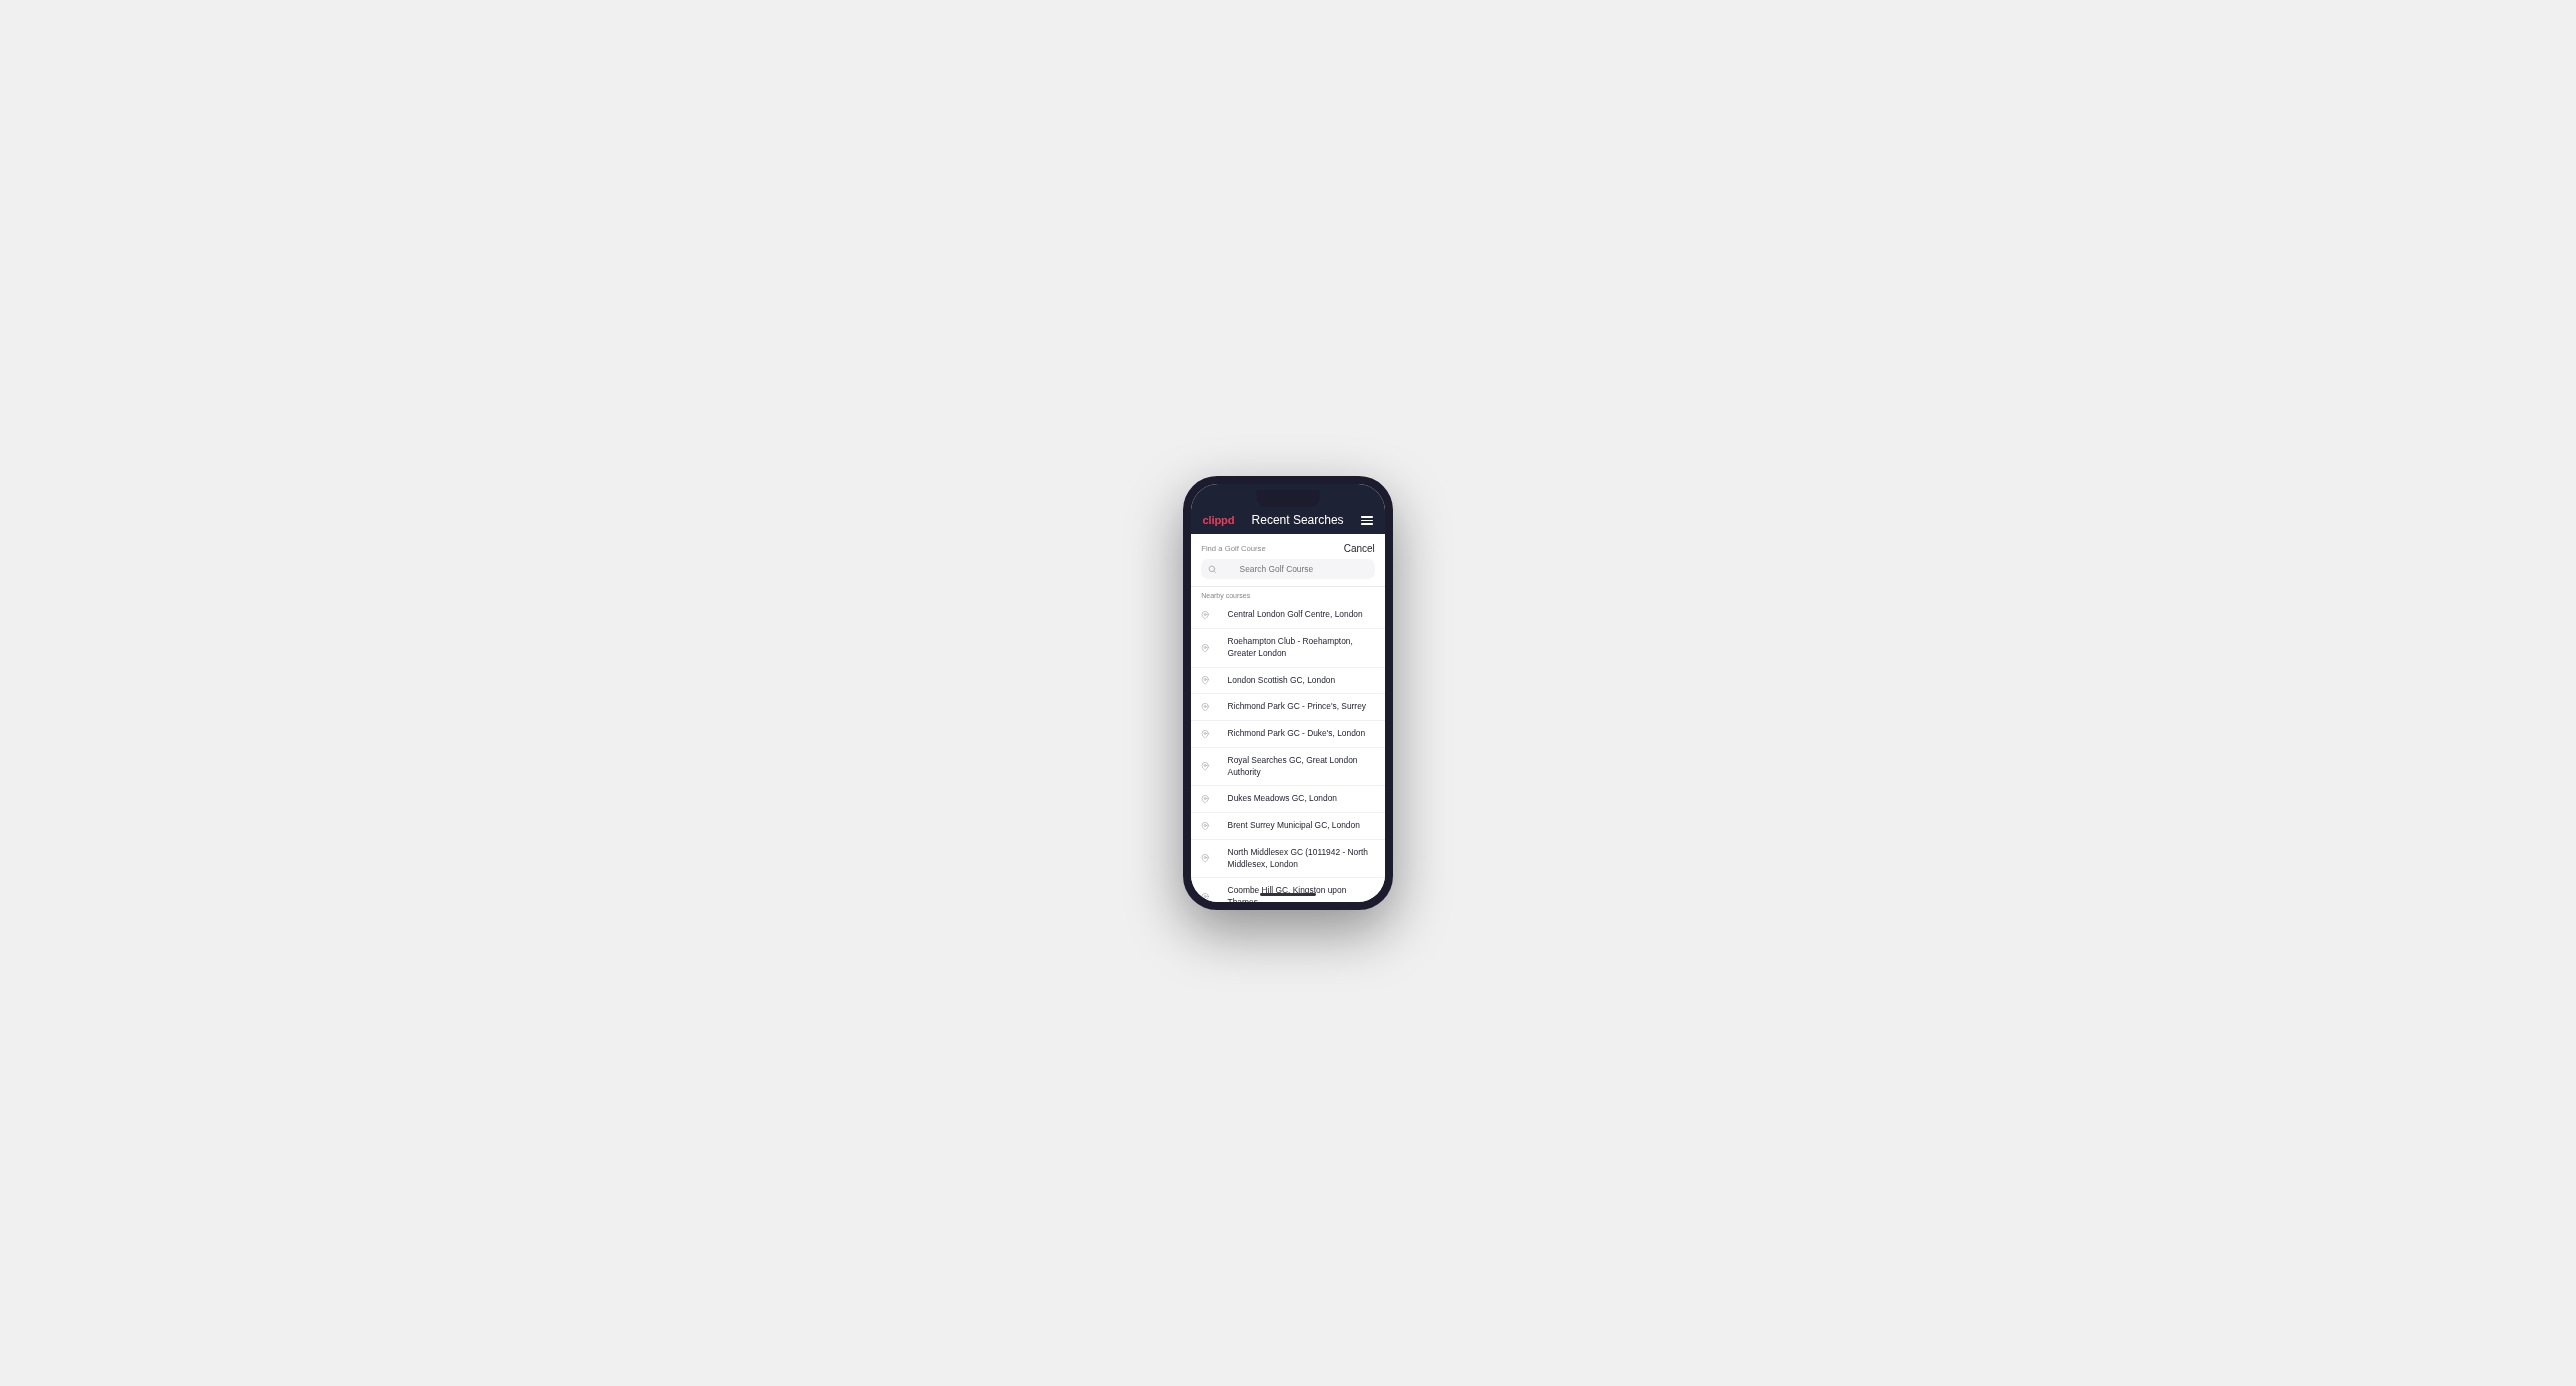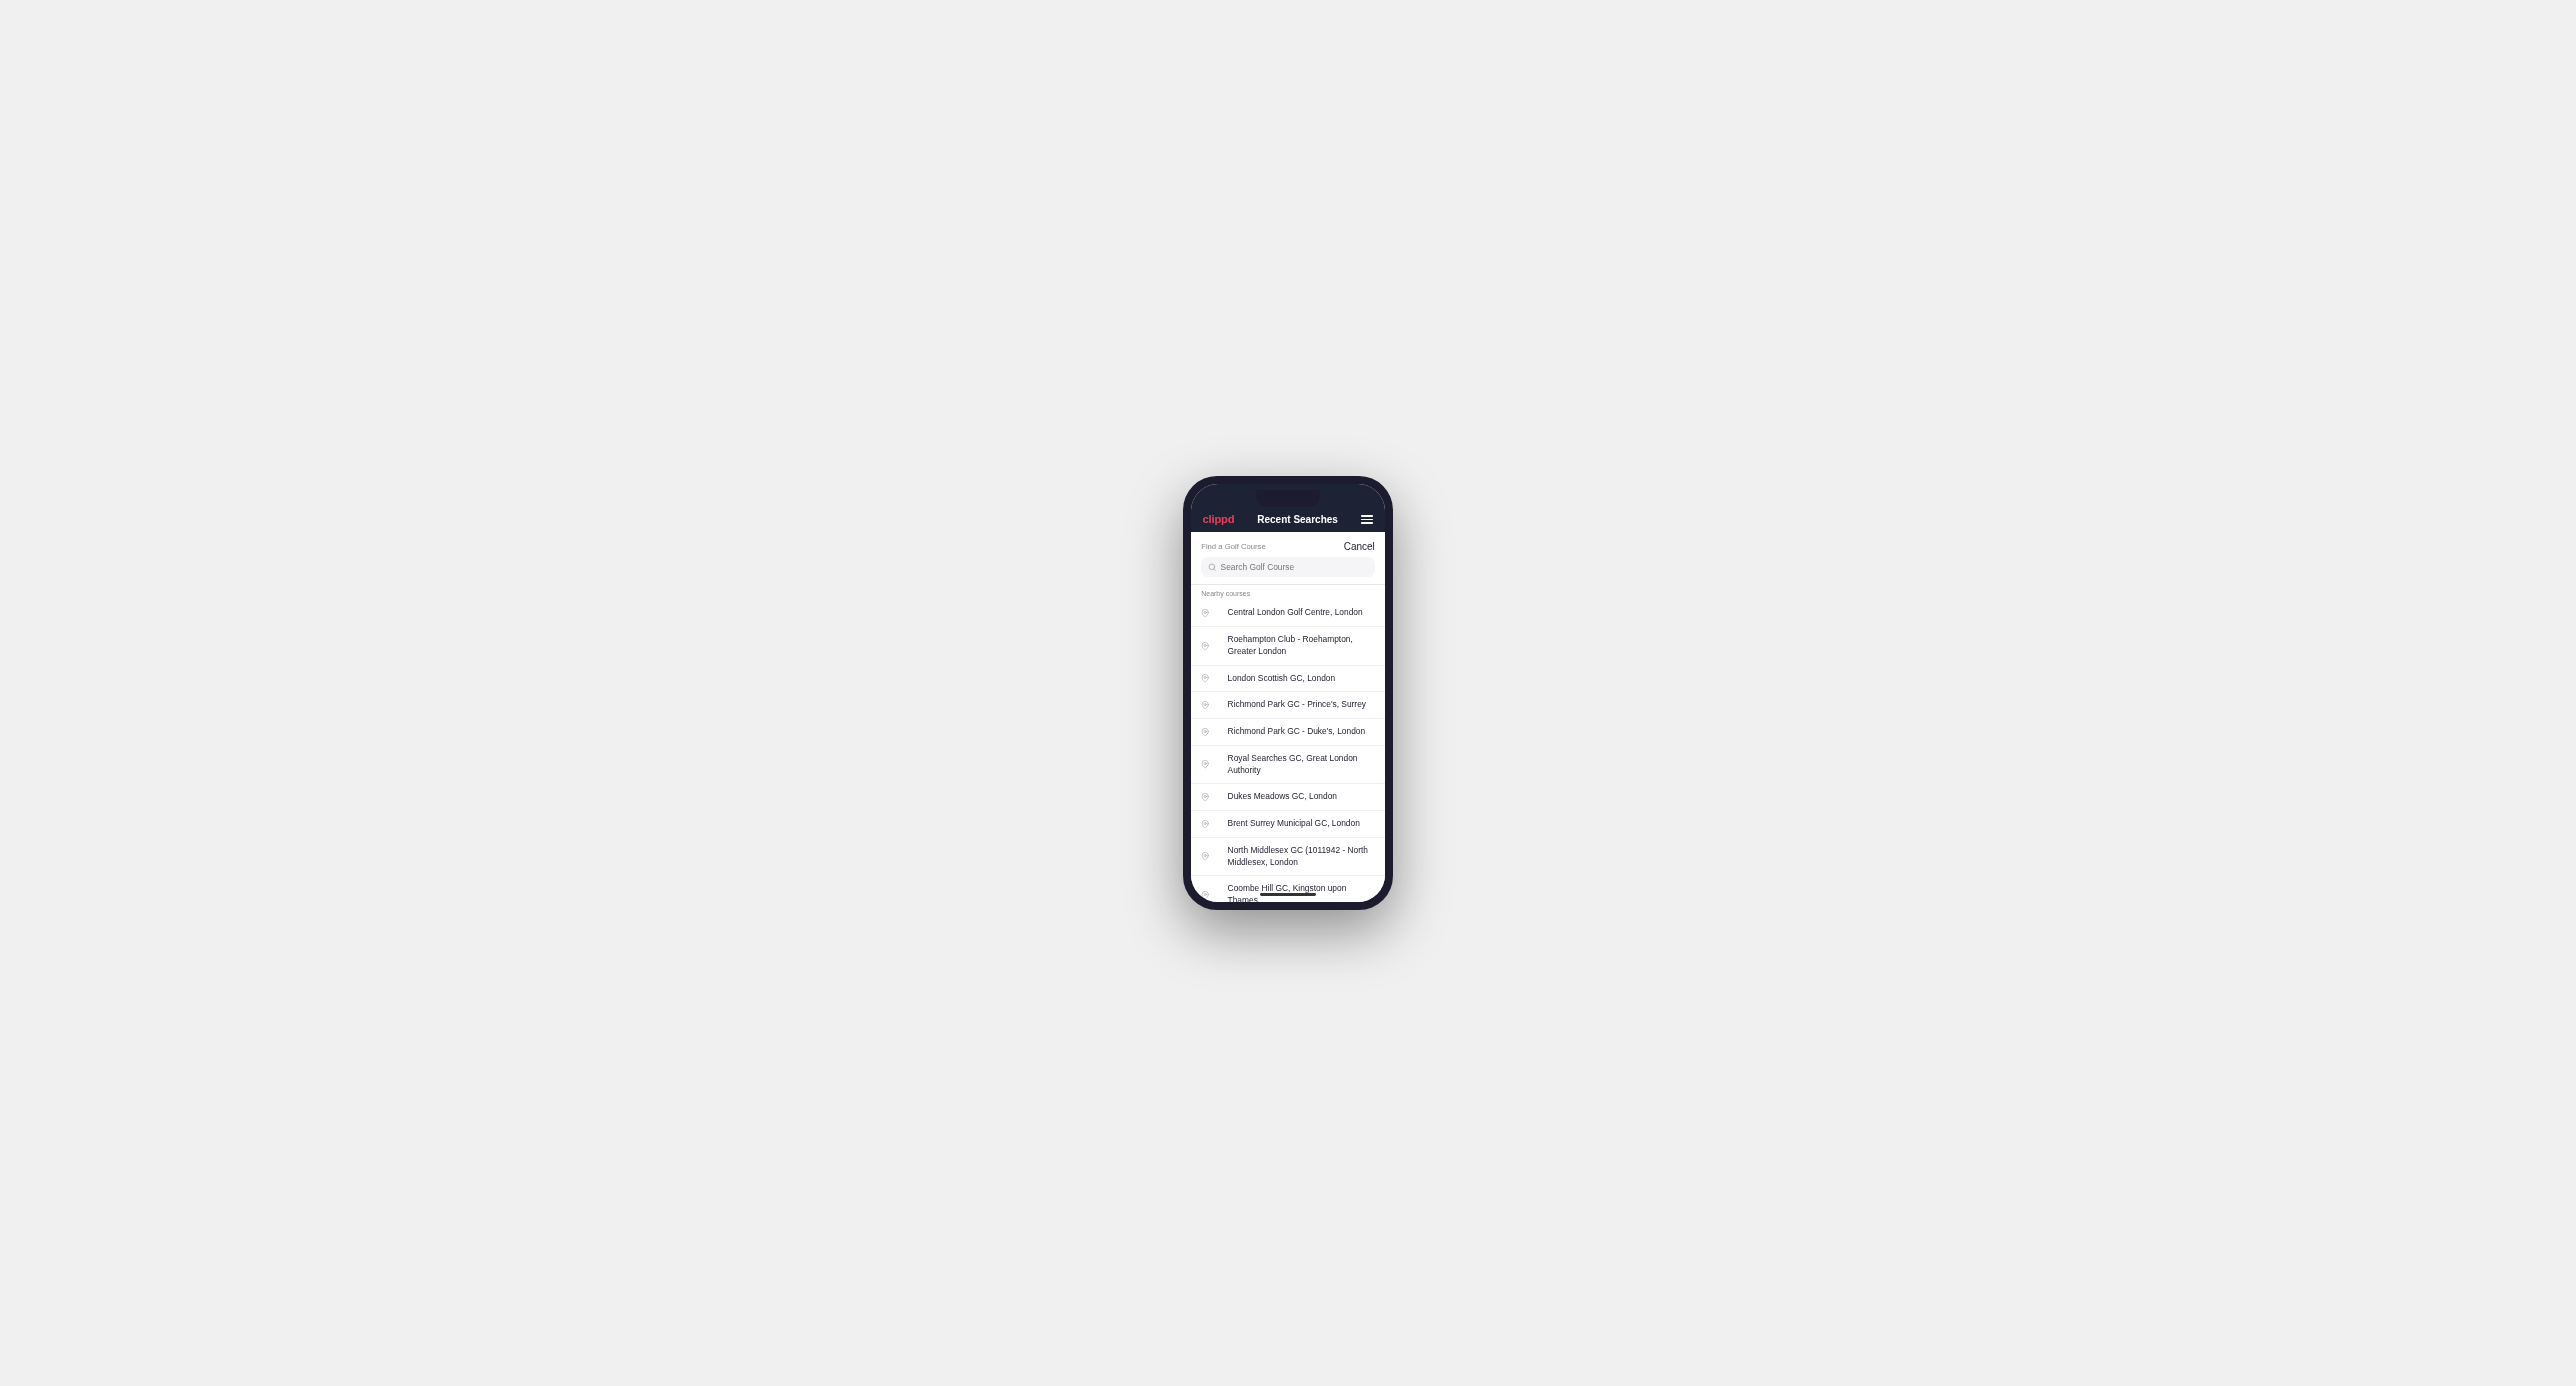"Recent Searches" .header-title { font-size: 10px -> 12px; font-weight: 700 -> 400 }
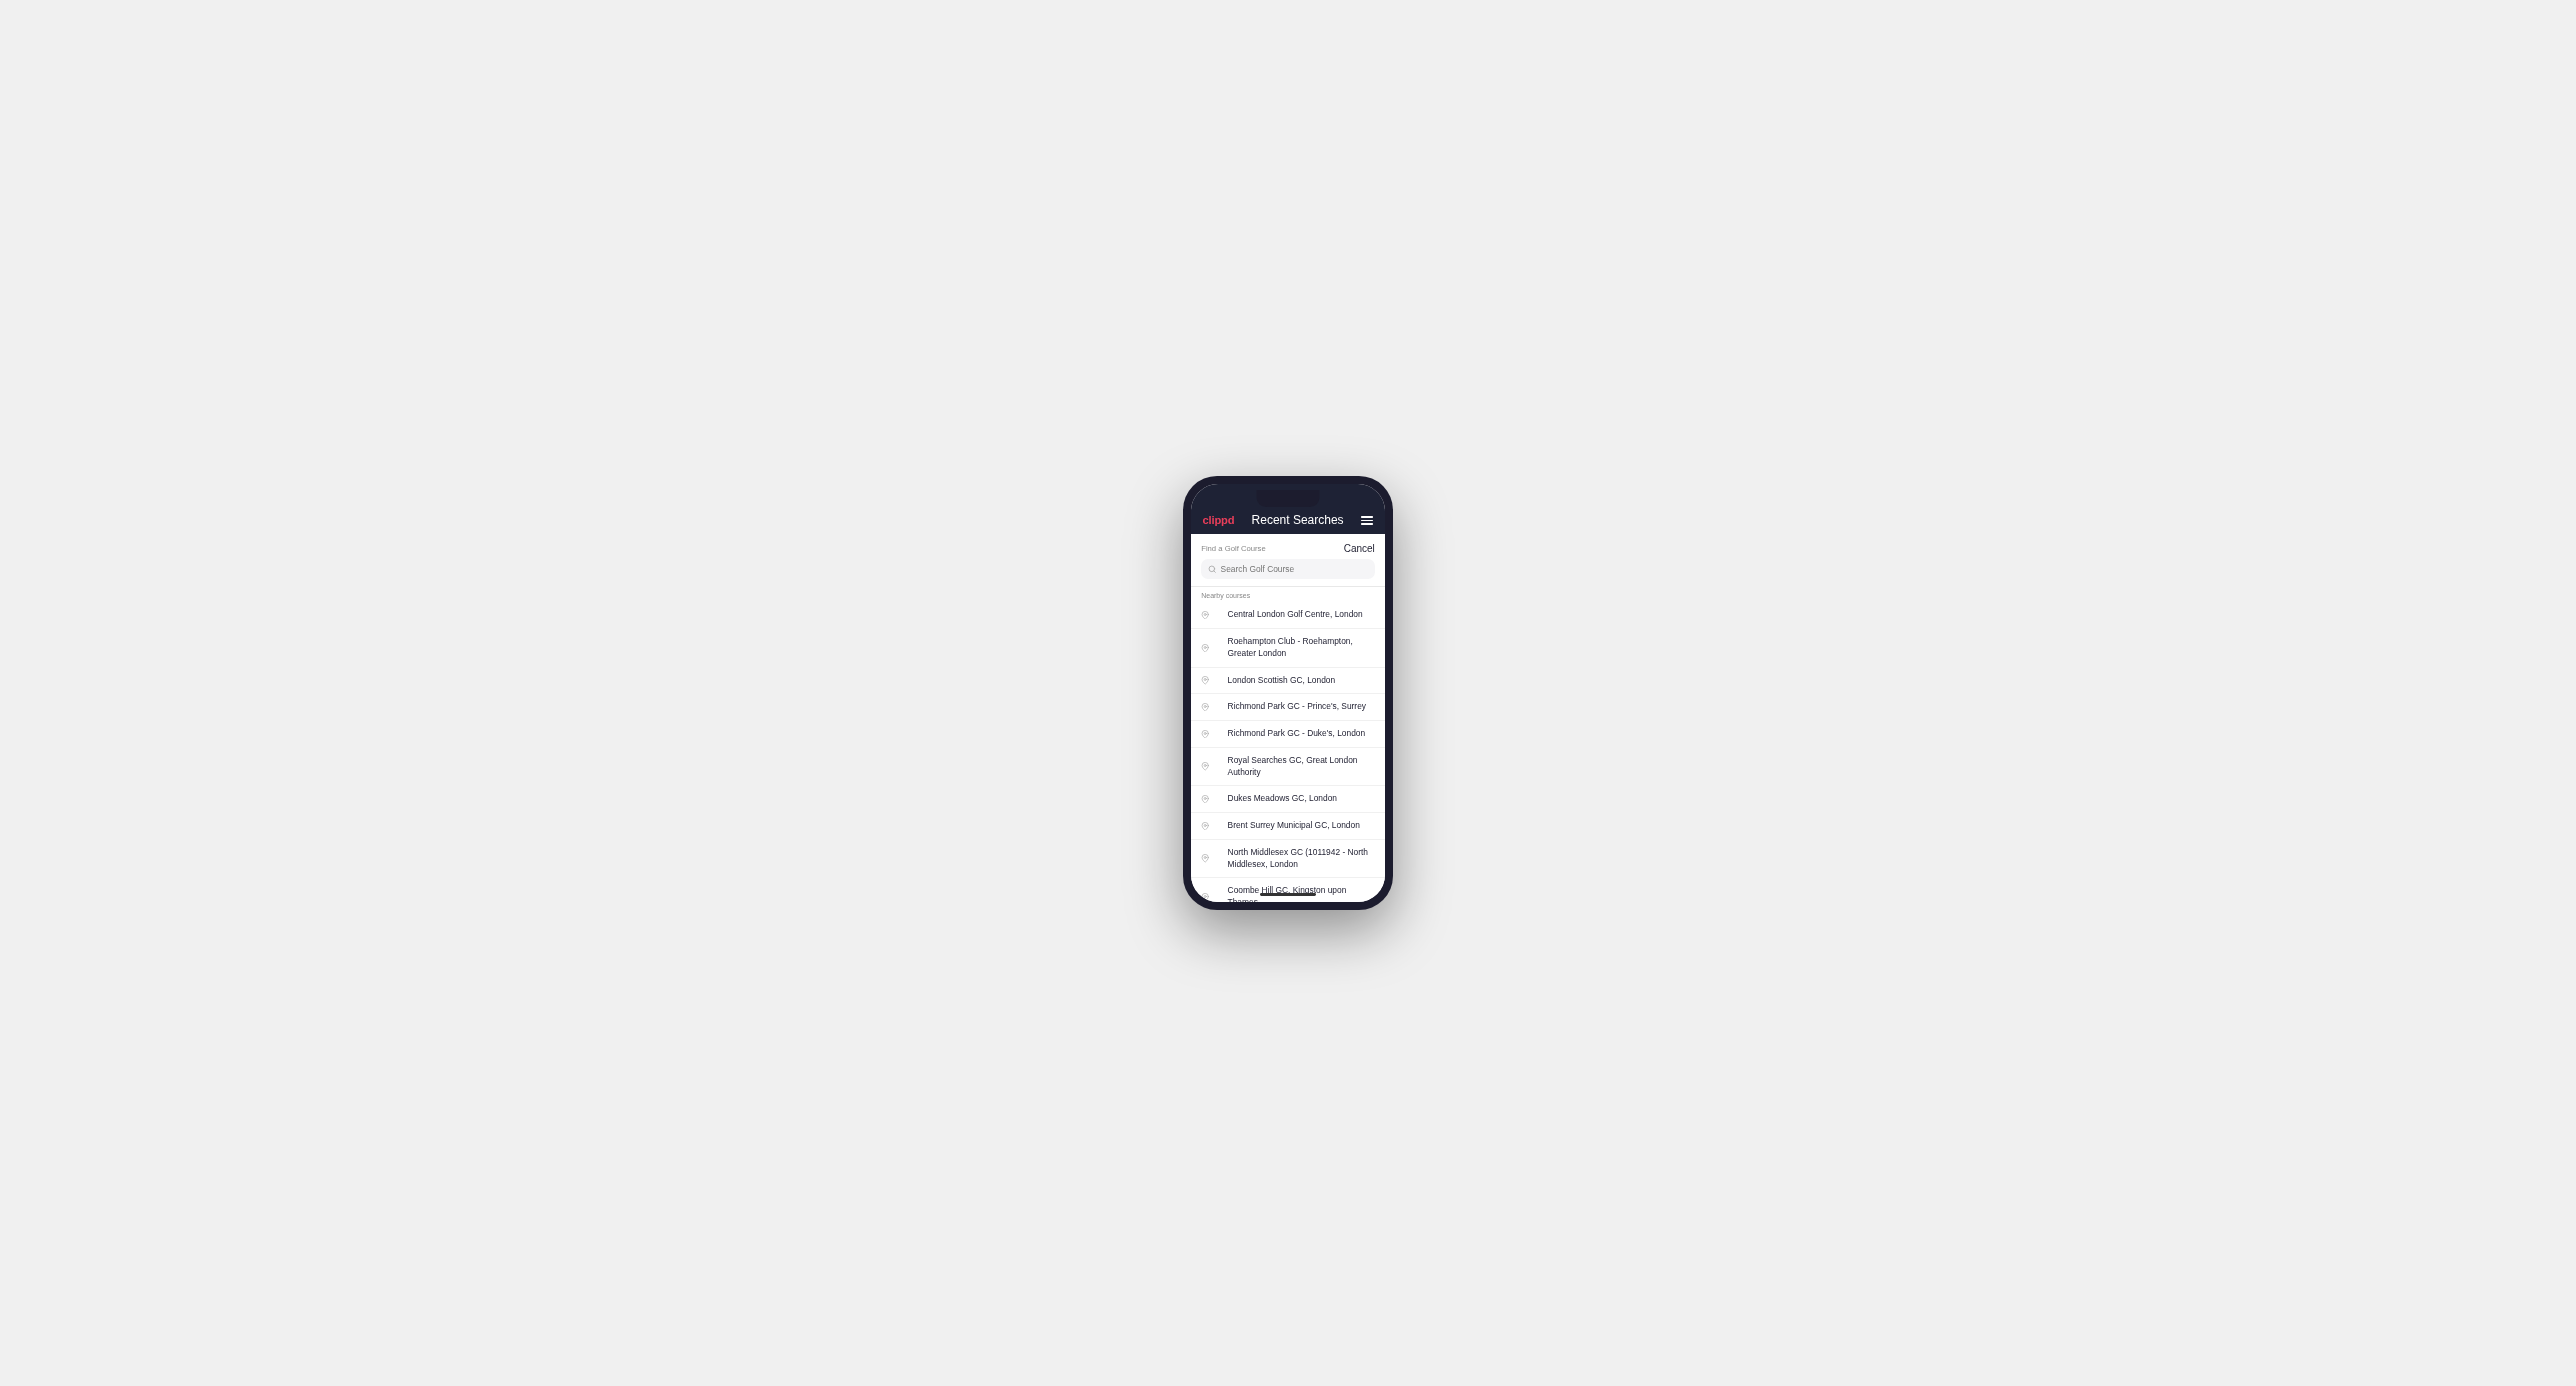"Search Golf Course" .search-box { gap: 4px -> 23px }
